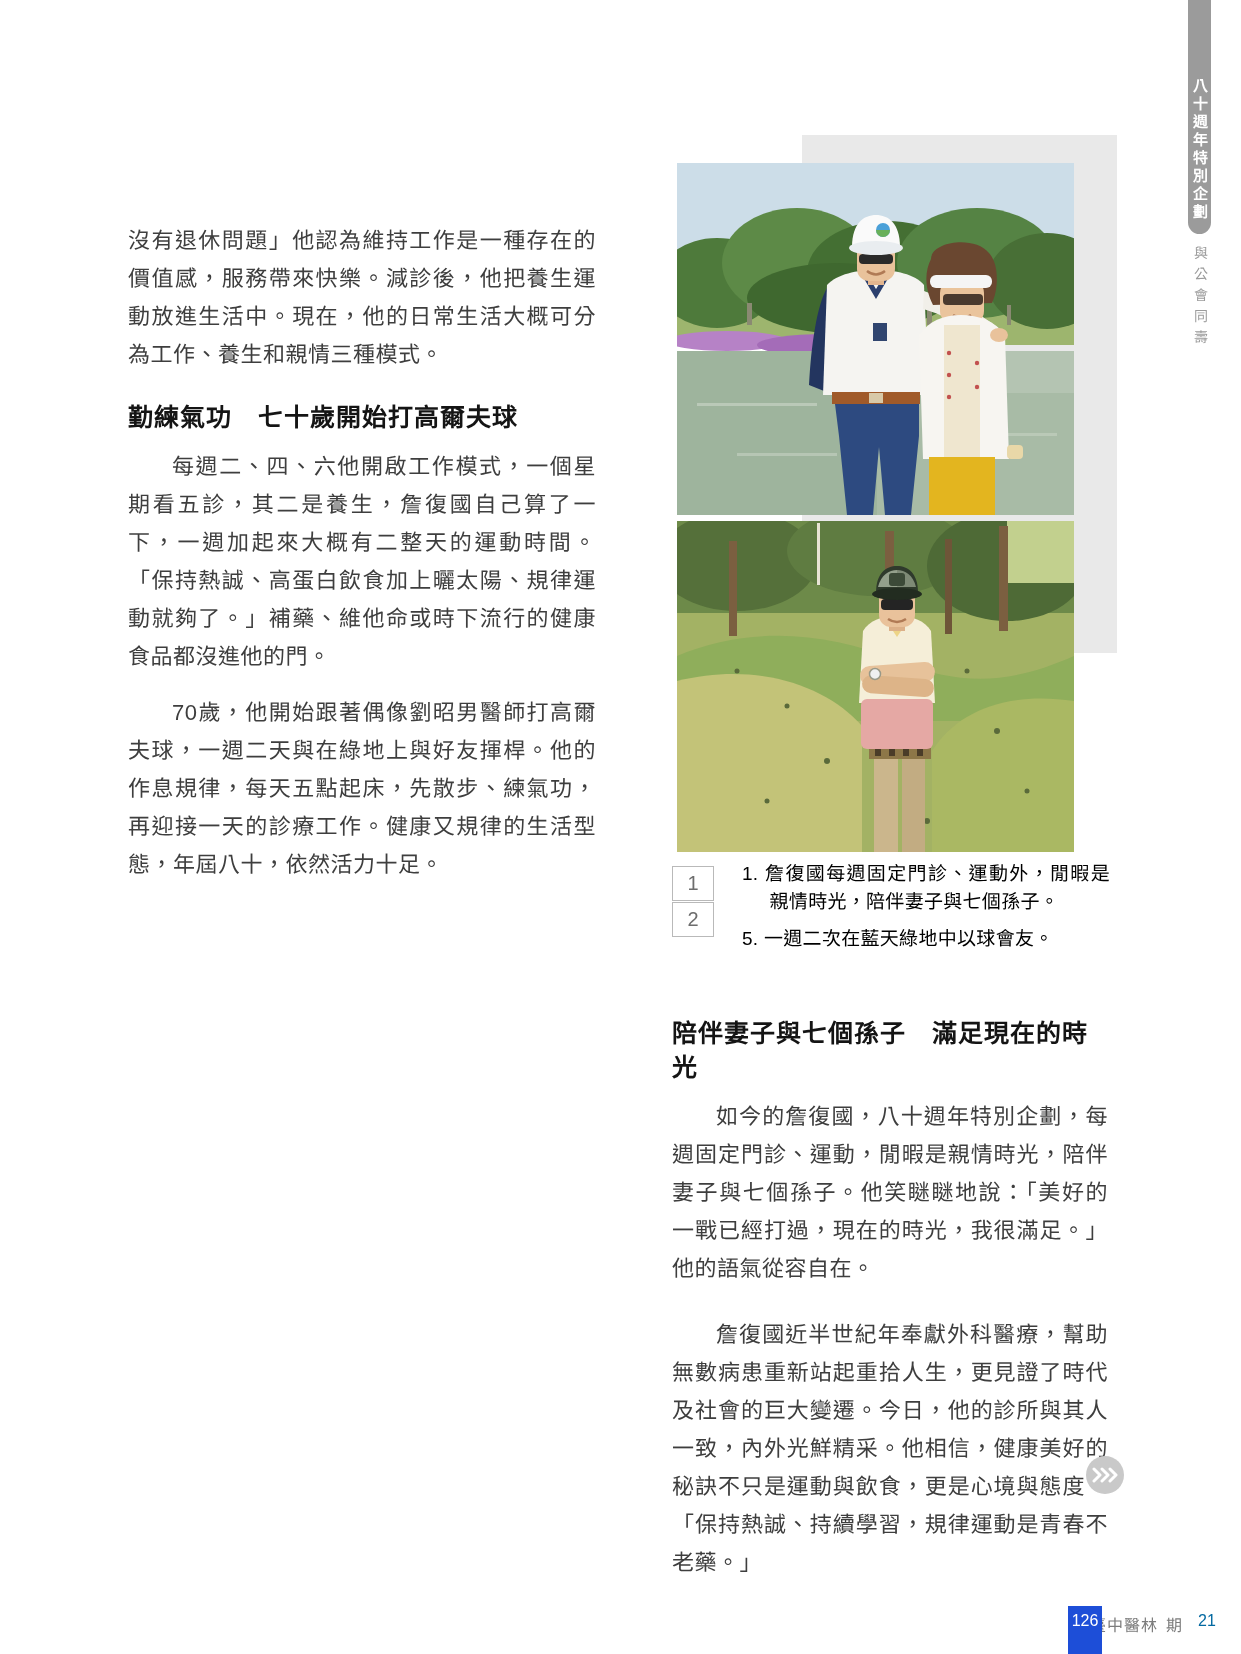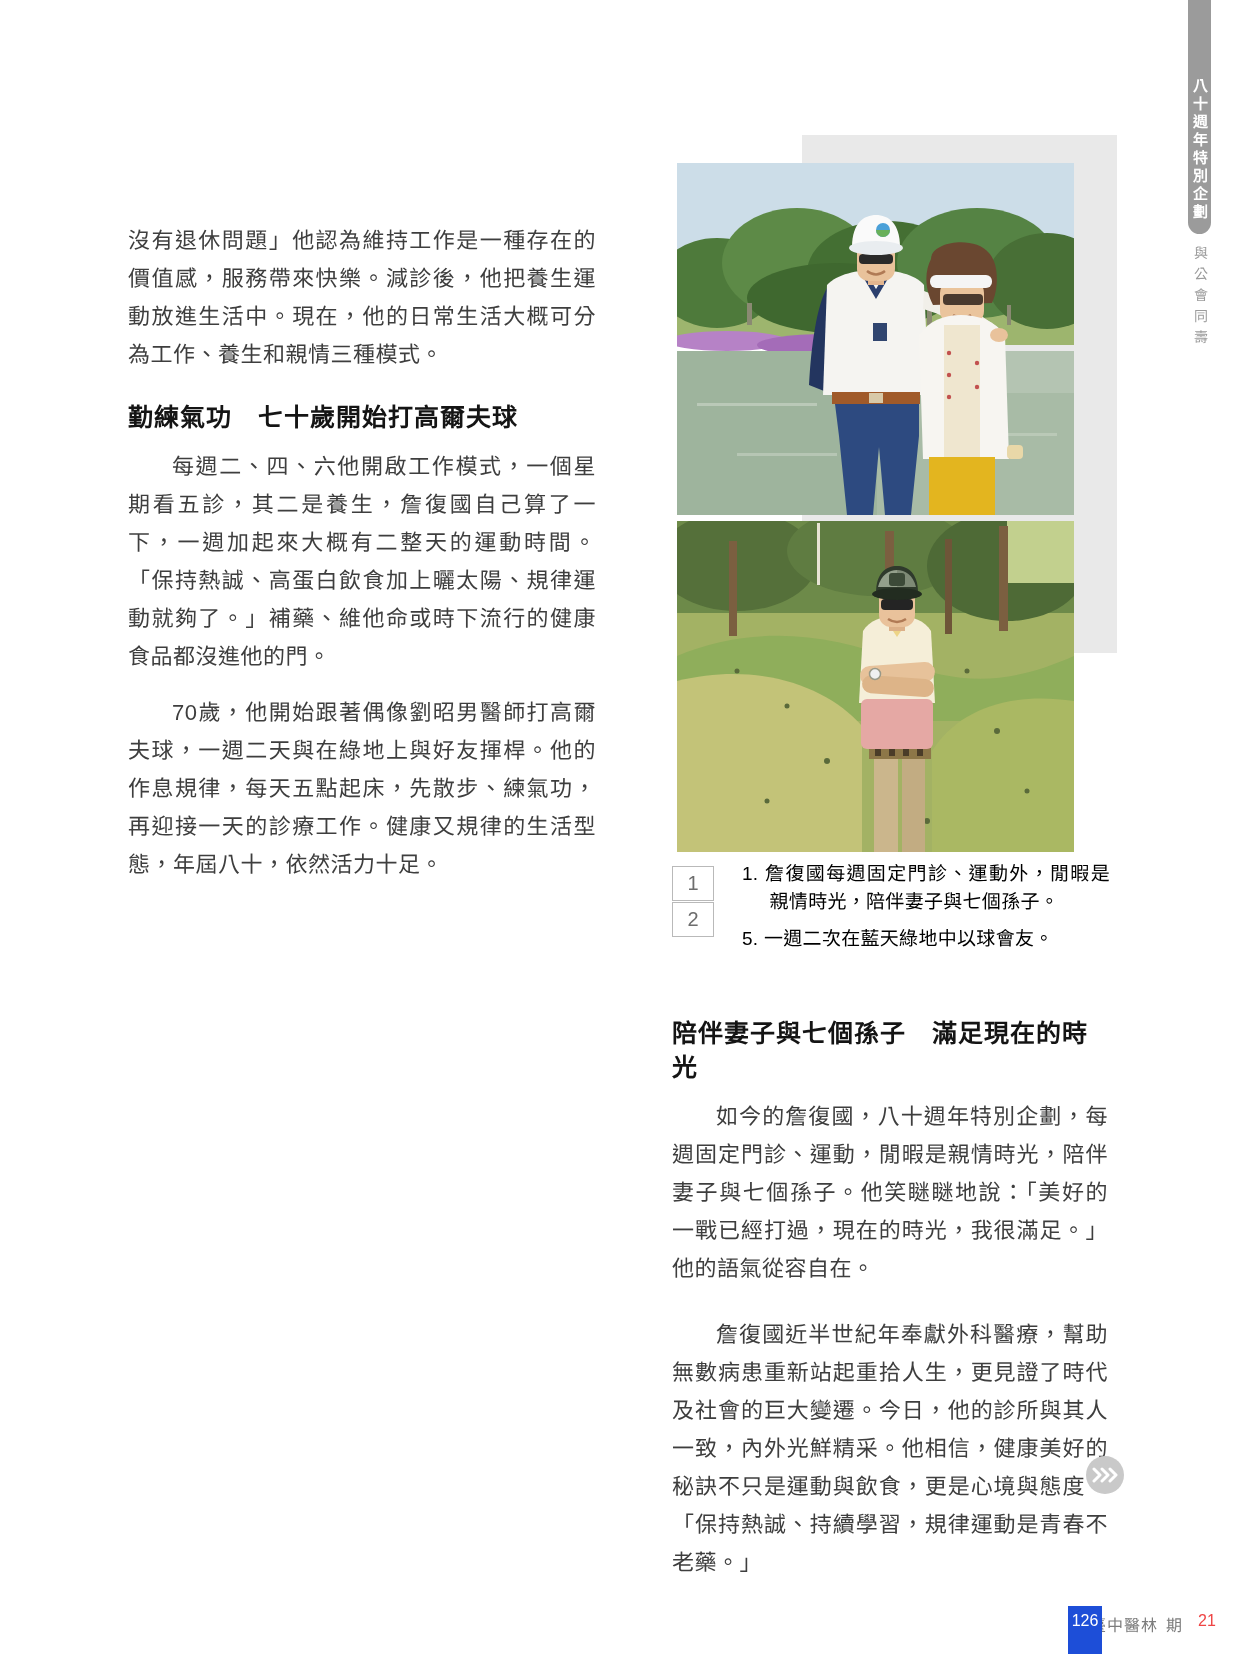"21" .f-page { color: #ef4444 -> #0369a1 }
